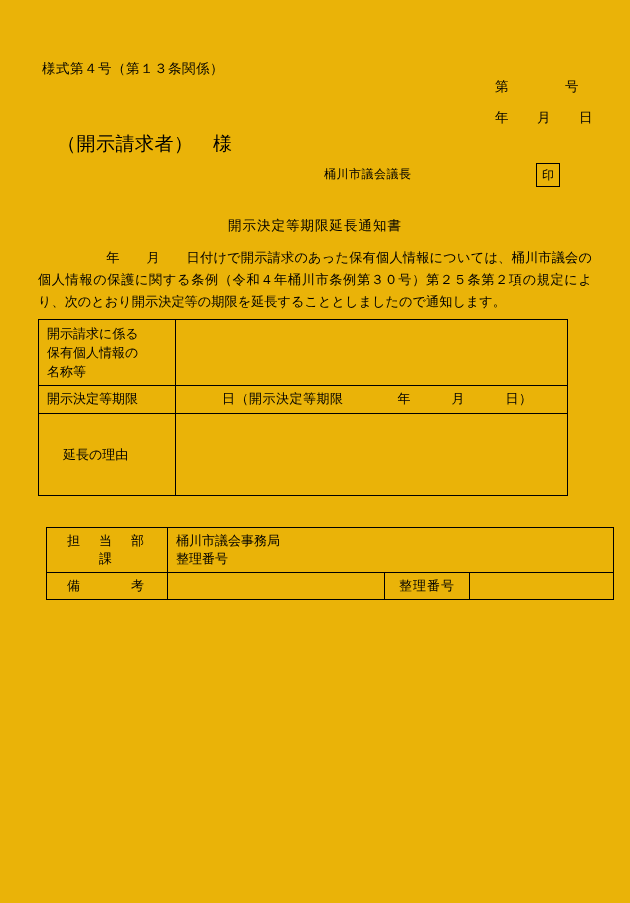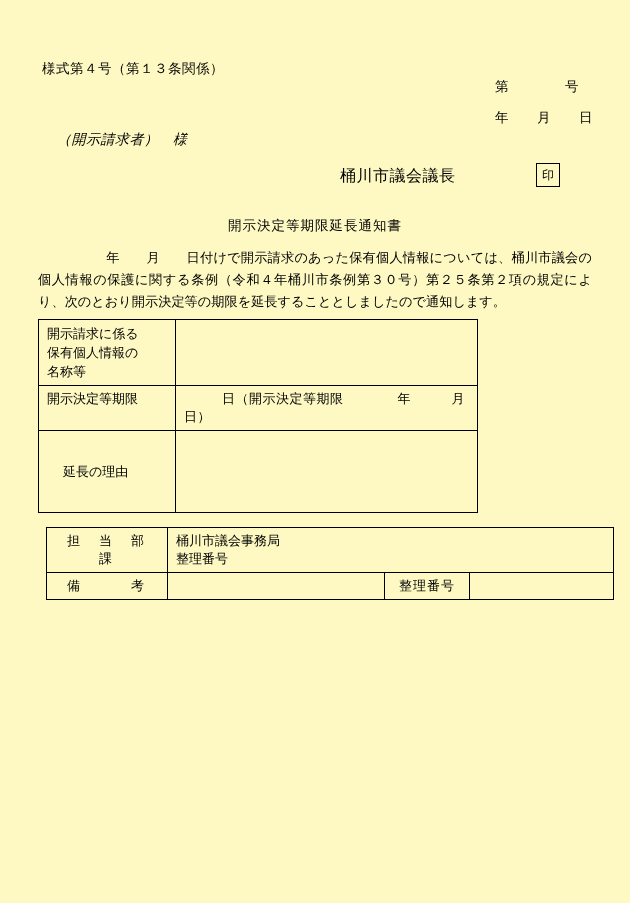"様式第４号（第１３条関係）" .page { background: #fef9c3 -> #eab308 }
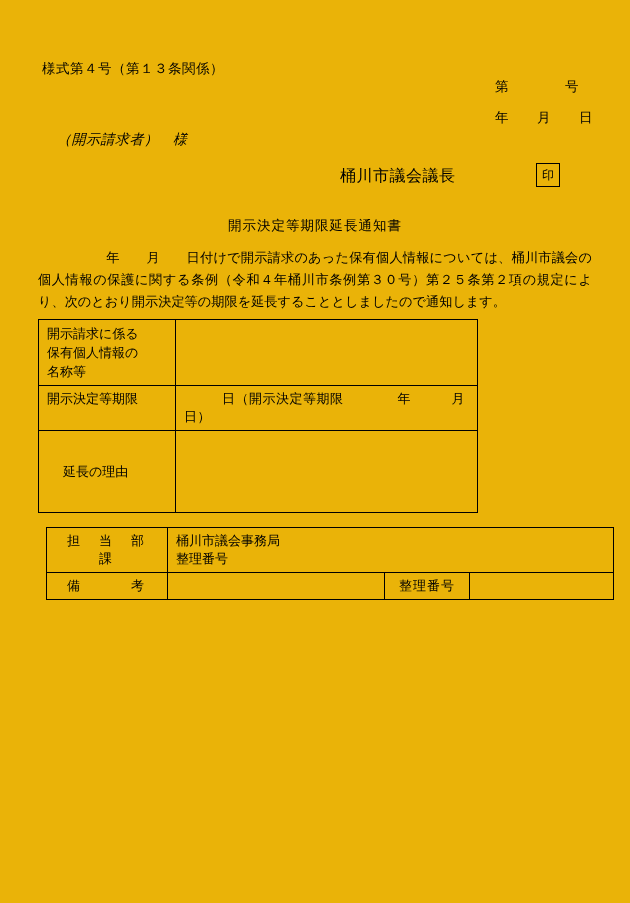"（開示請求者） 様" .addressee { font-size: 14px -> 19px; font-style: italic -> none }
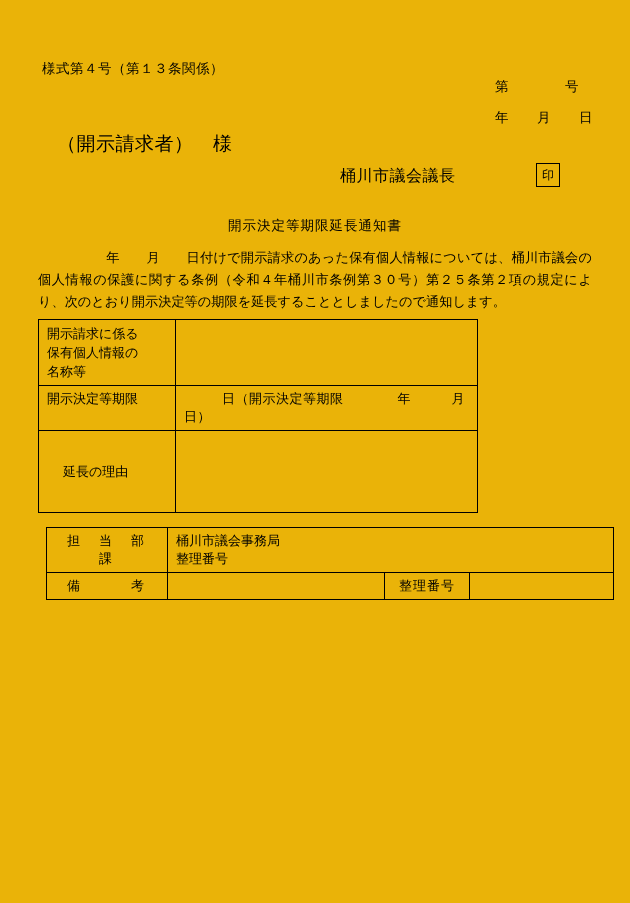"桶川市議会議長" .issuer { font-size: 16px -> 12px; left: 340px -> 324px }
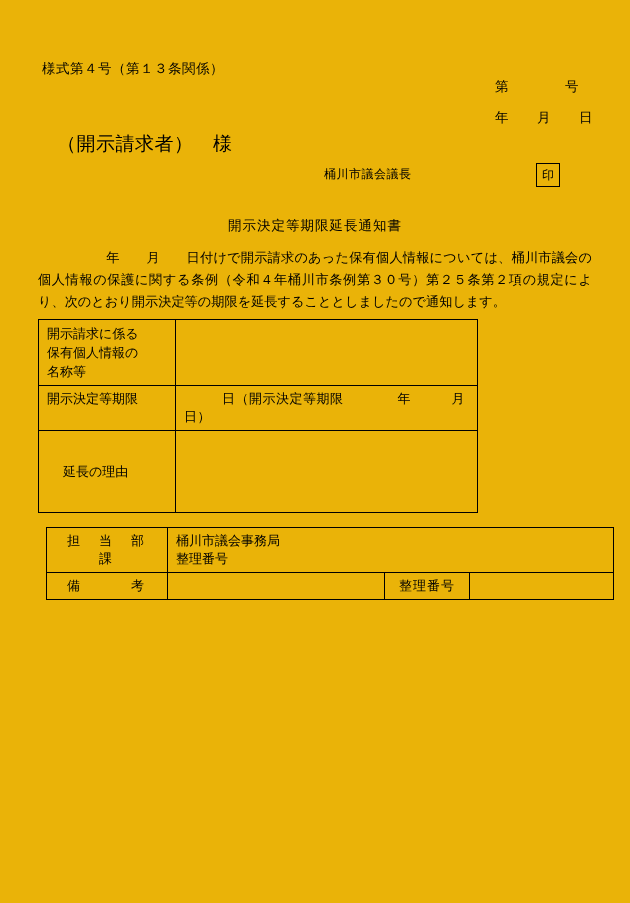"開示請求に係る" table.main-table { width: 440px -> 530px }
